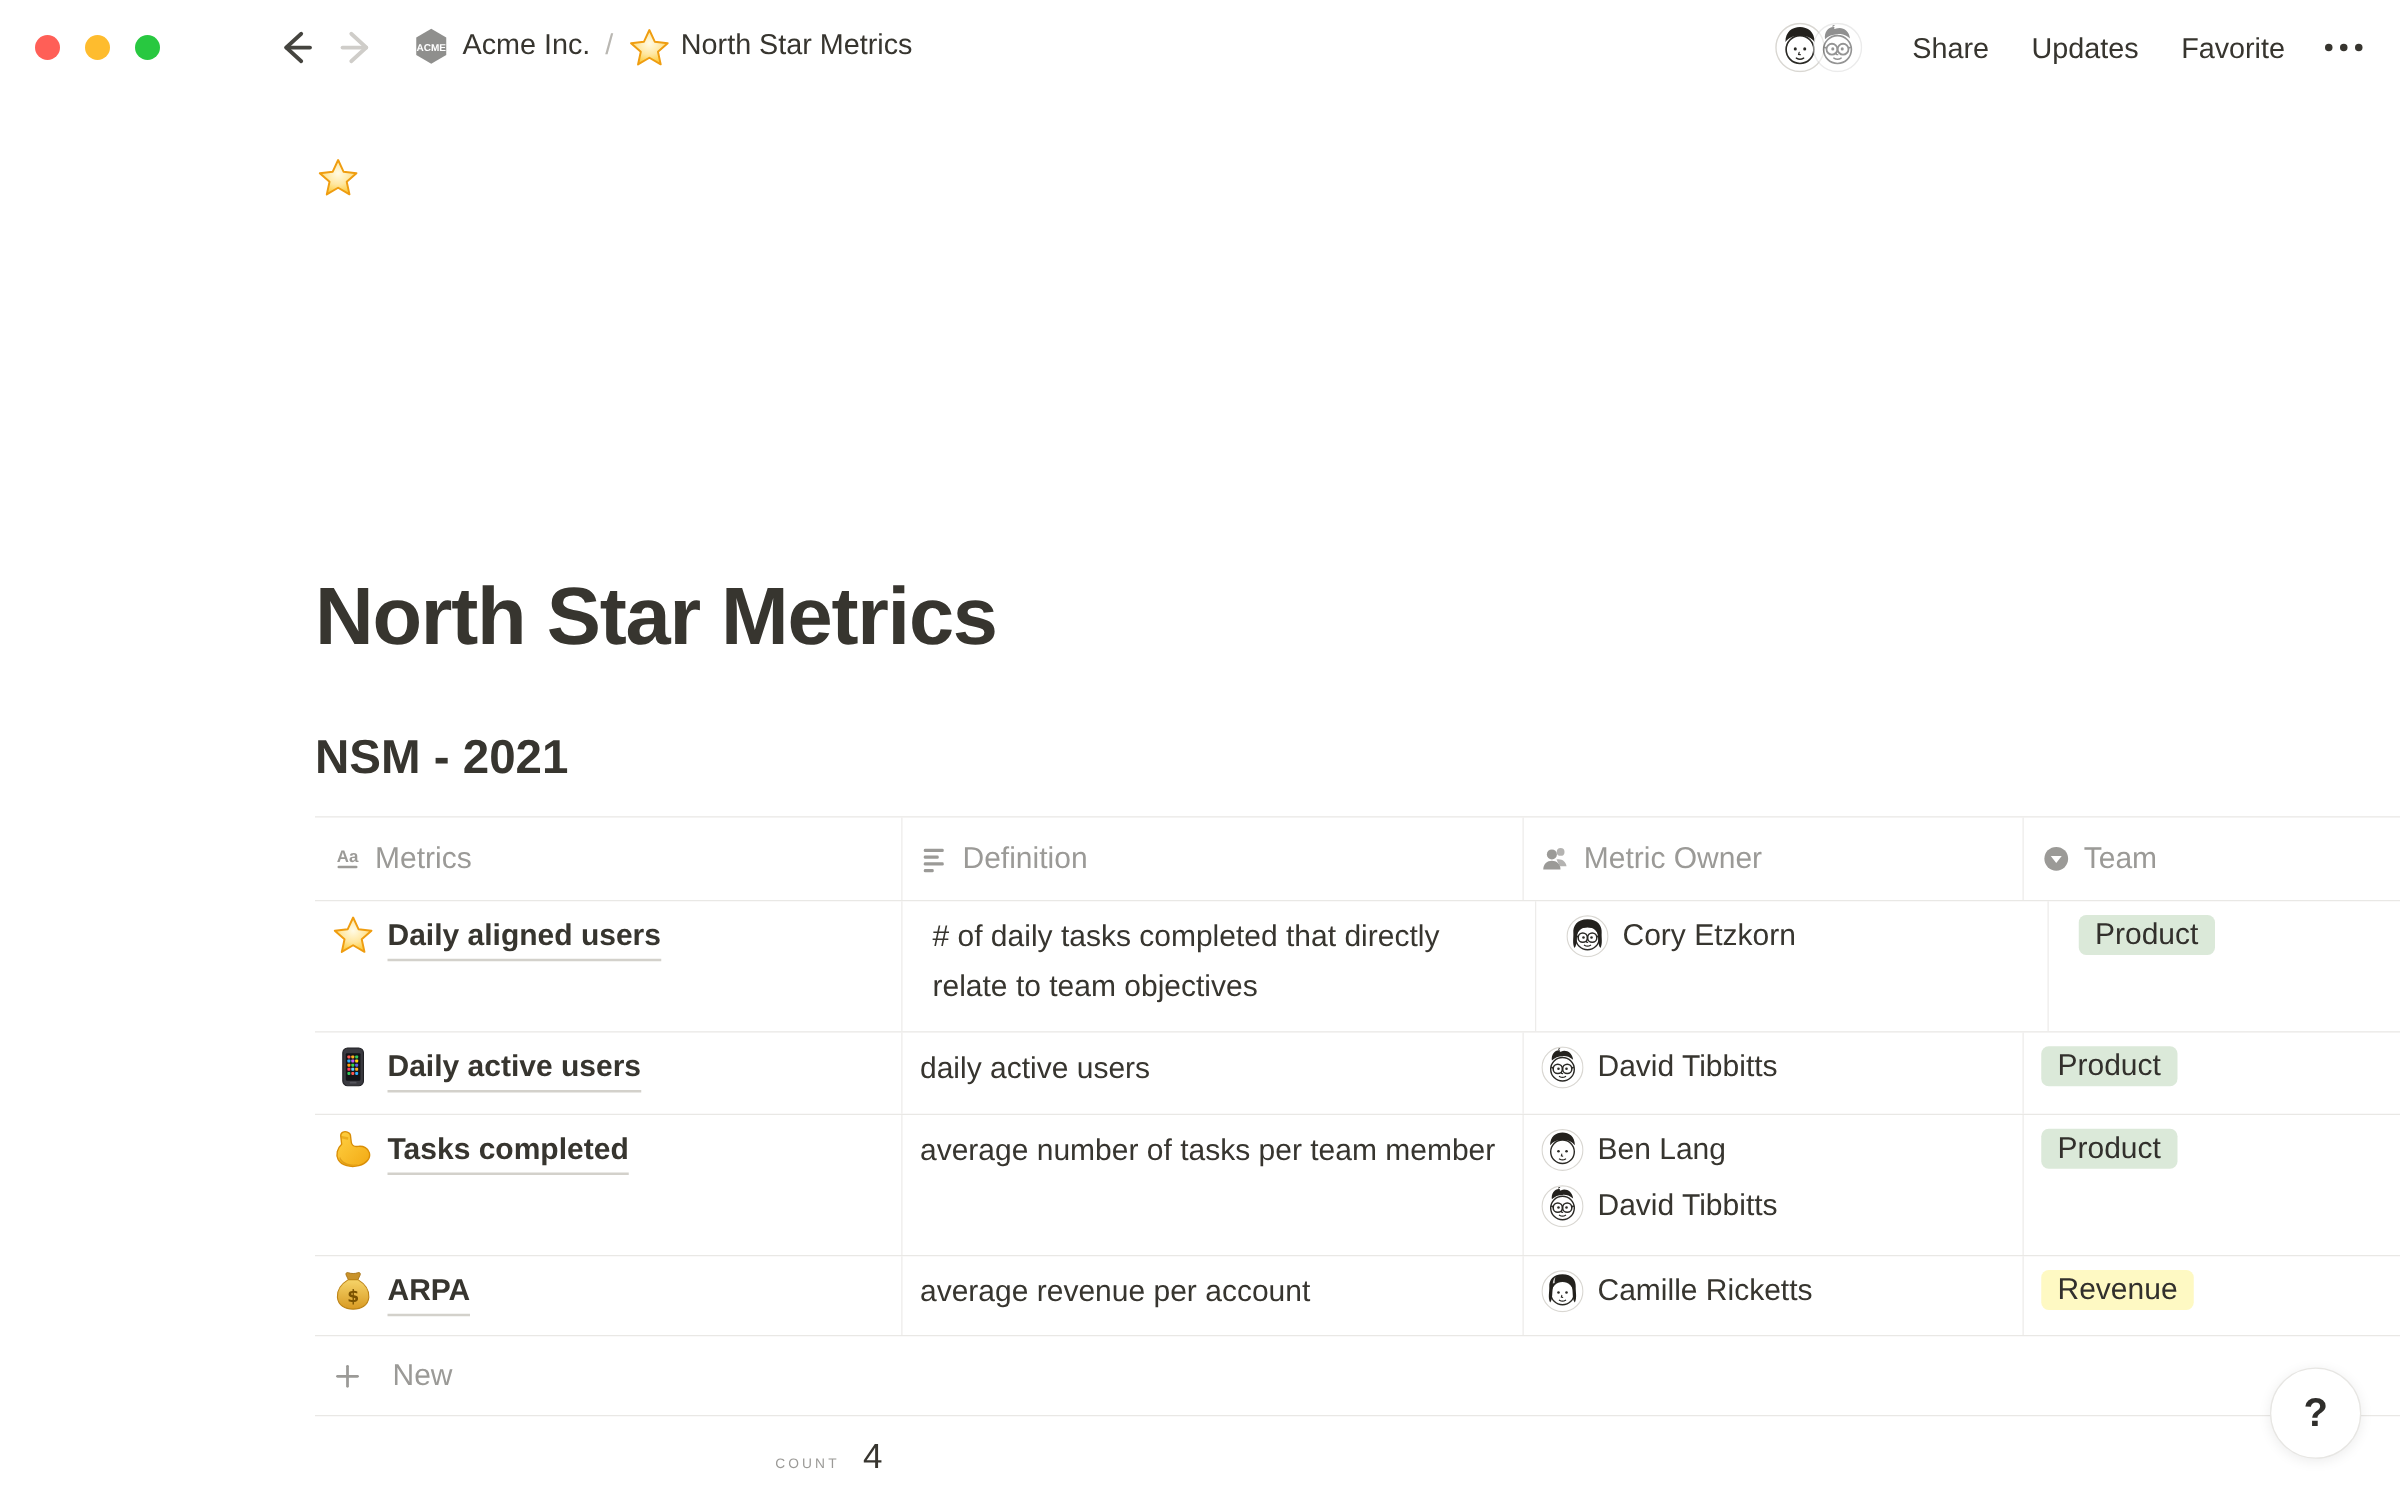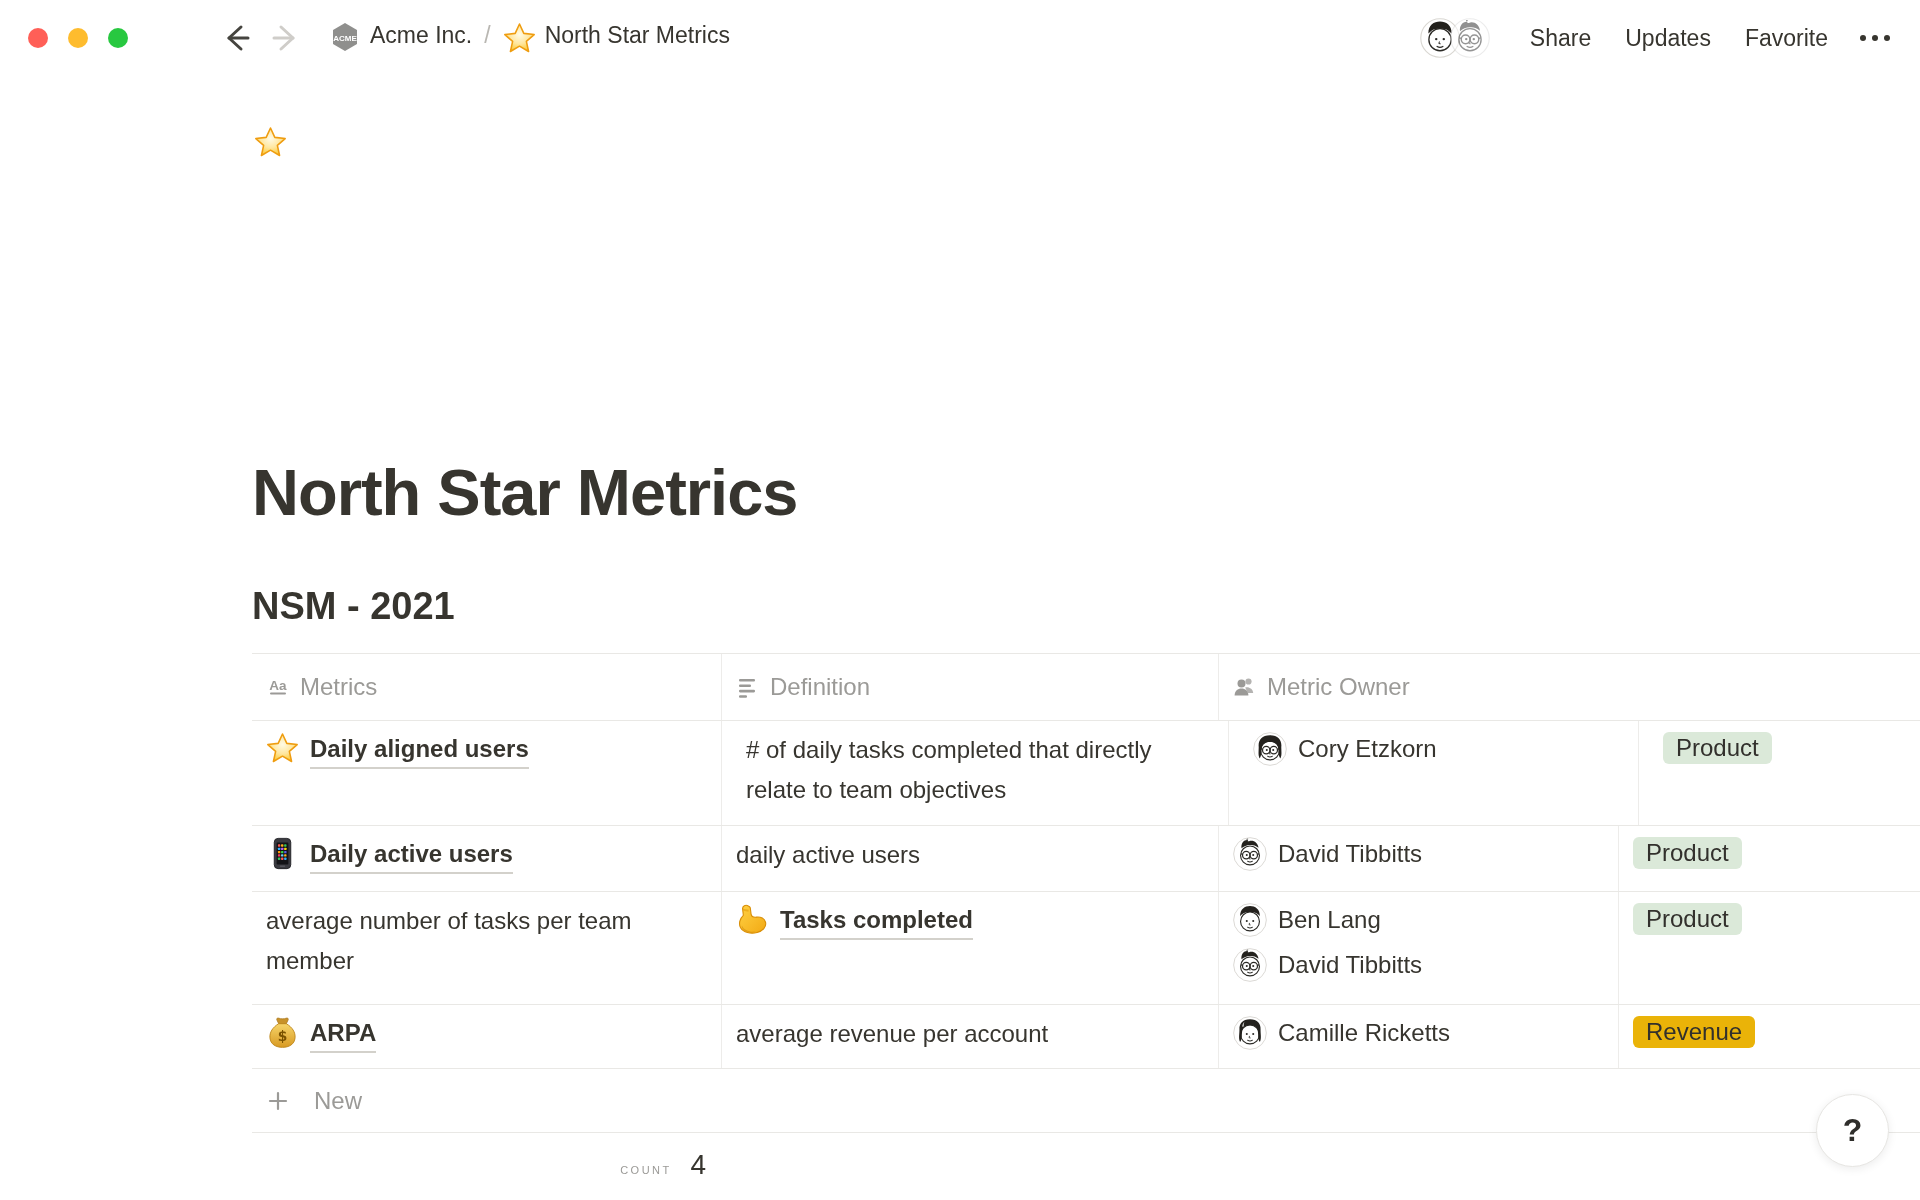"Team" div.t-cell { html: none -> <div> <span> <svg> <circle></circle> <path></path> </svg> </span> <span>Team</span> </div> }
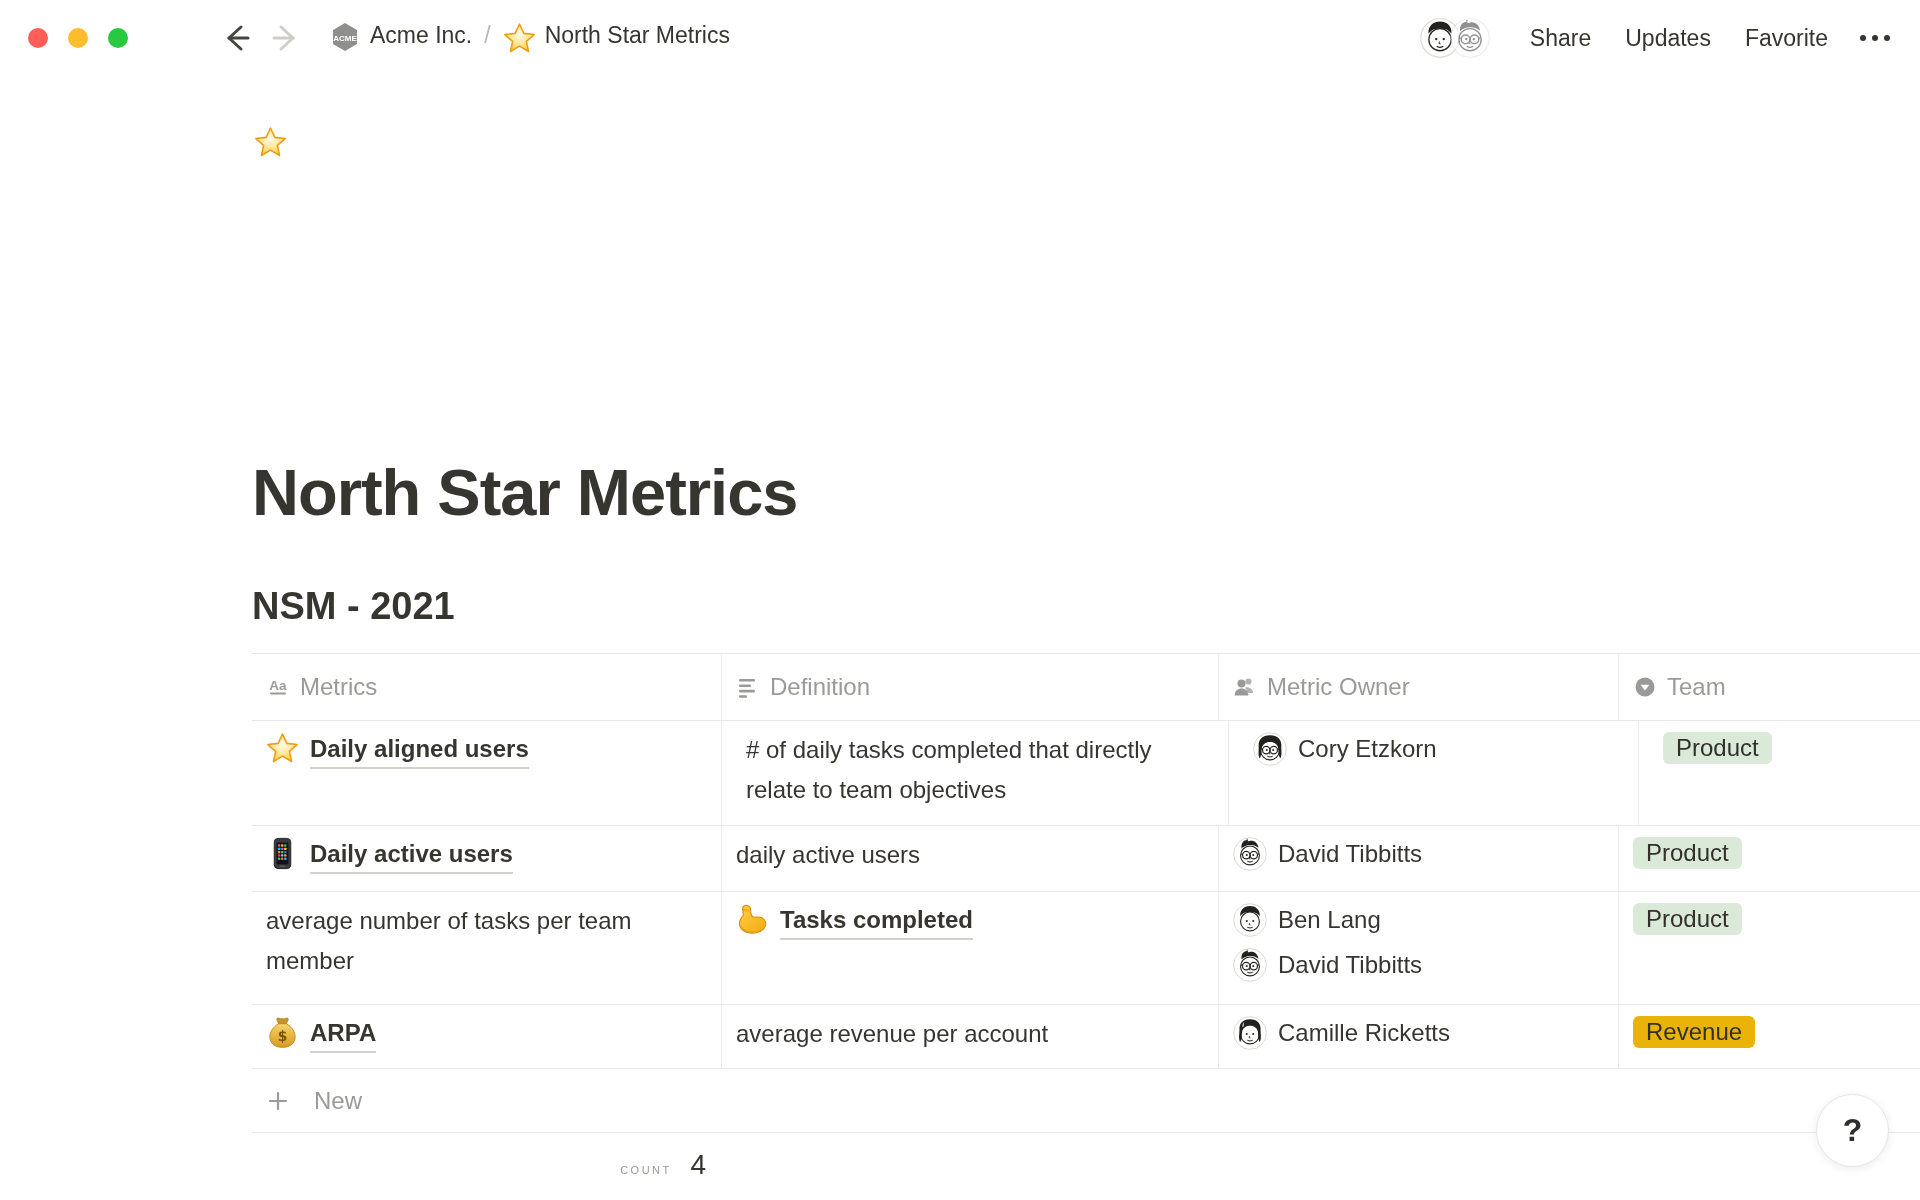"average number of tasks per" div.t-cell { order: before "Tasks completed" -> after "Tasks completed" }
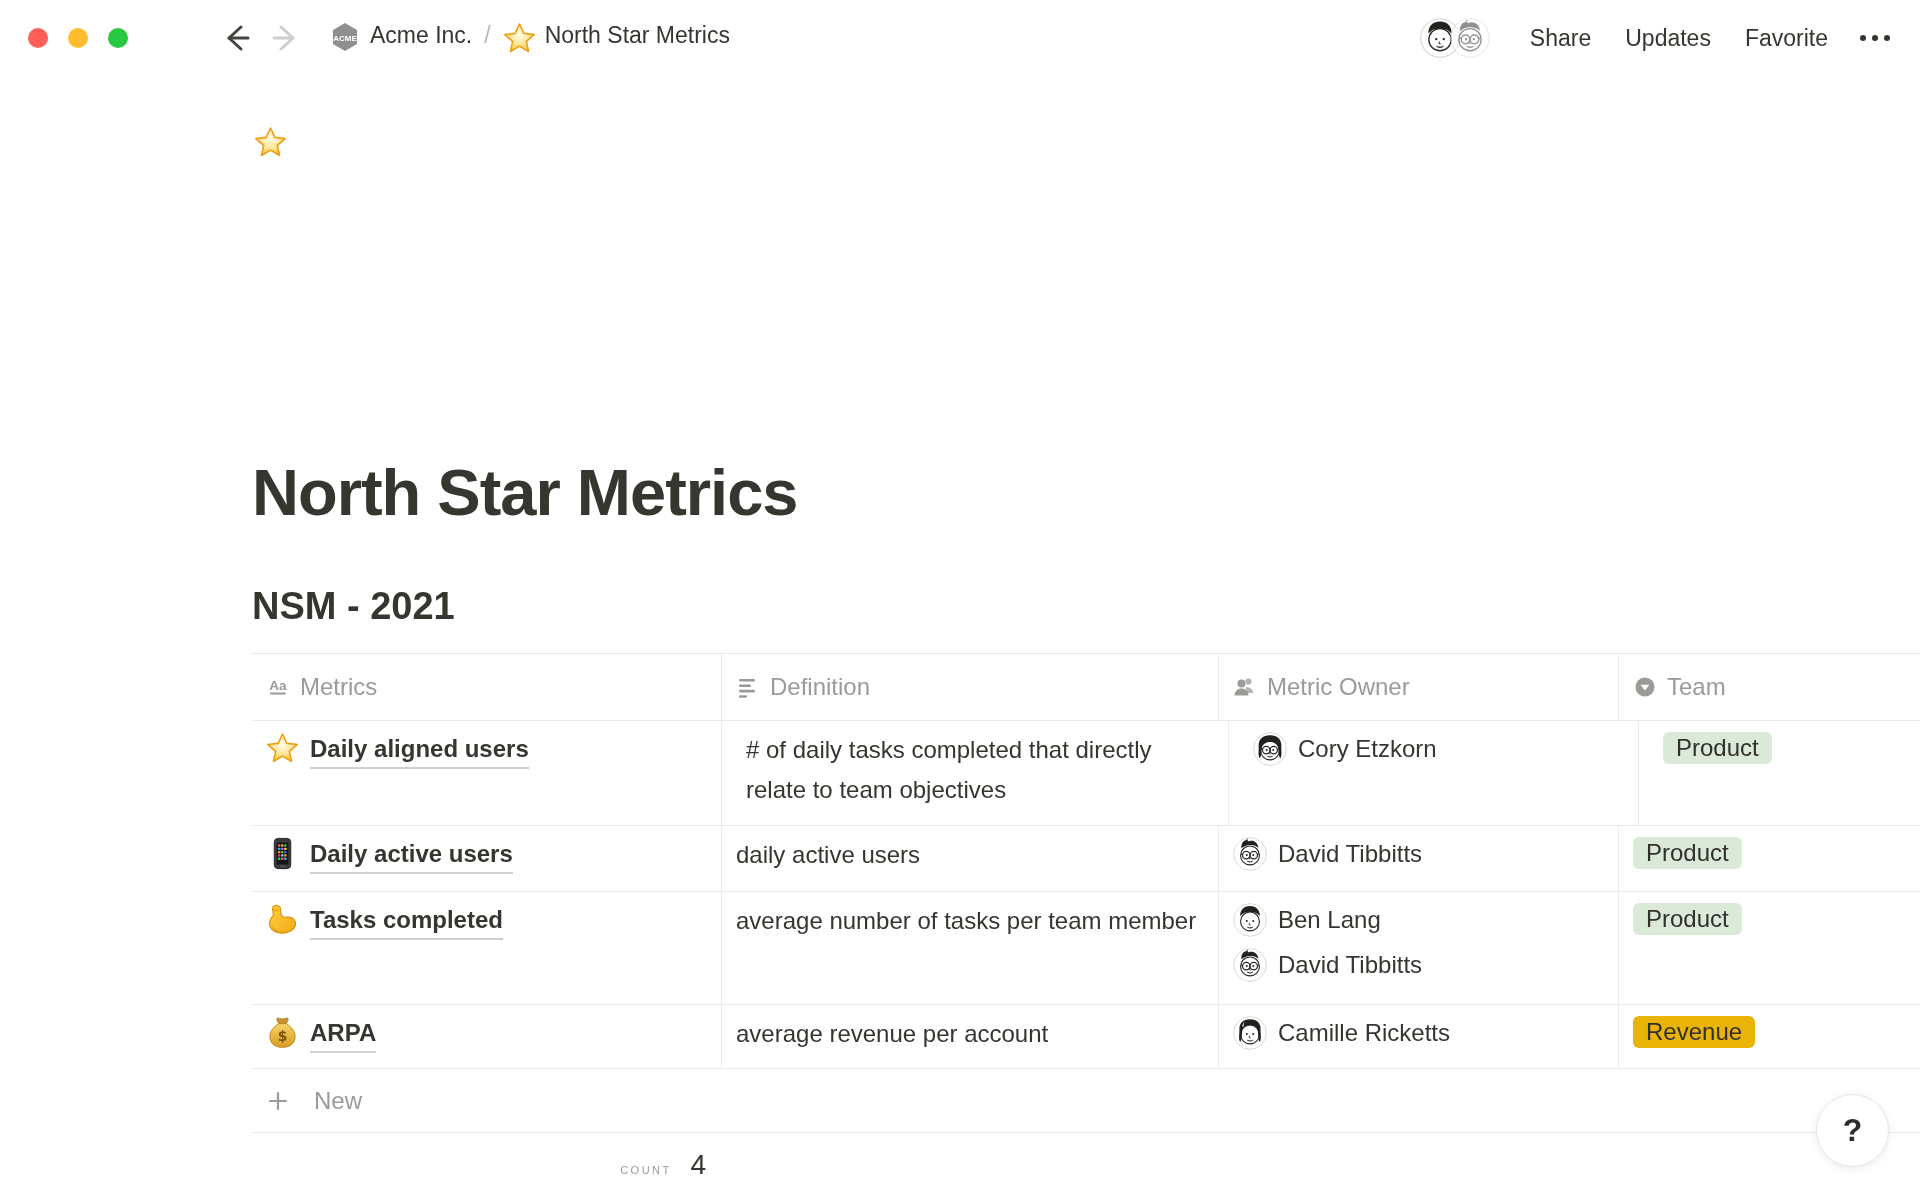"Revenue" .tag[data-color="red"] { background: #eab308 -> #fef9c3 }
